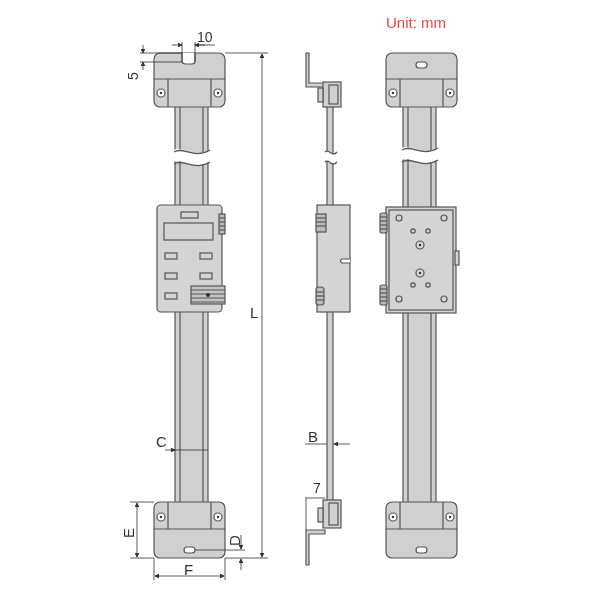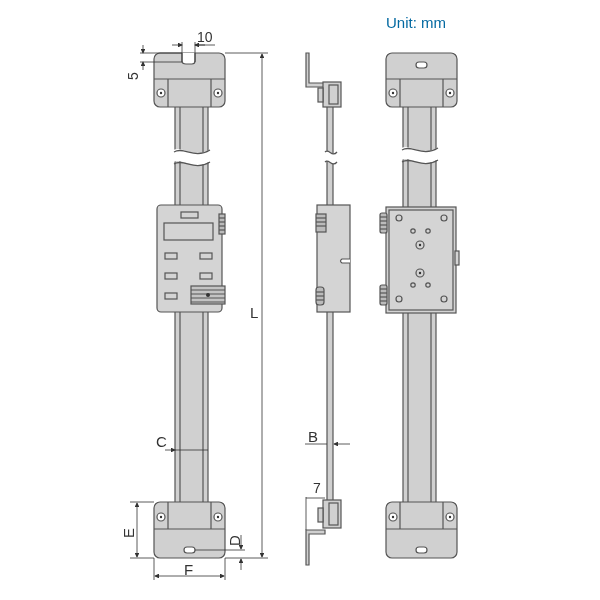"Unit: mm" .unit { color: #0369a1 -> #ef4444 }
